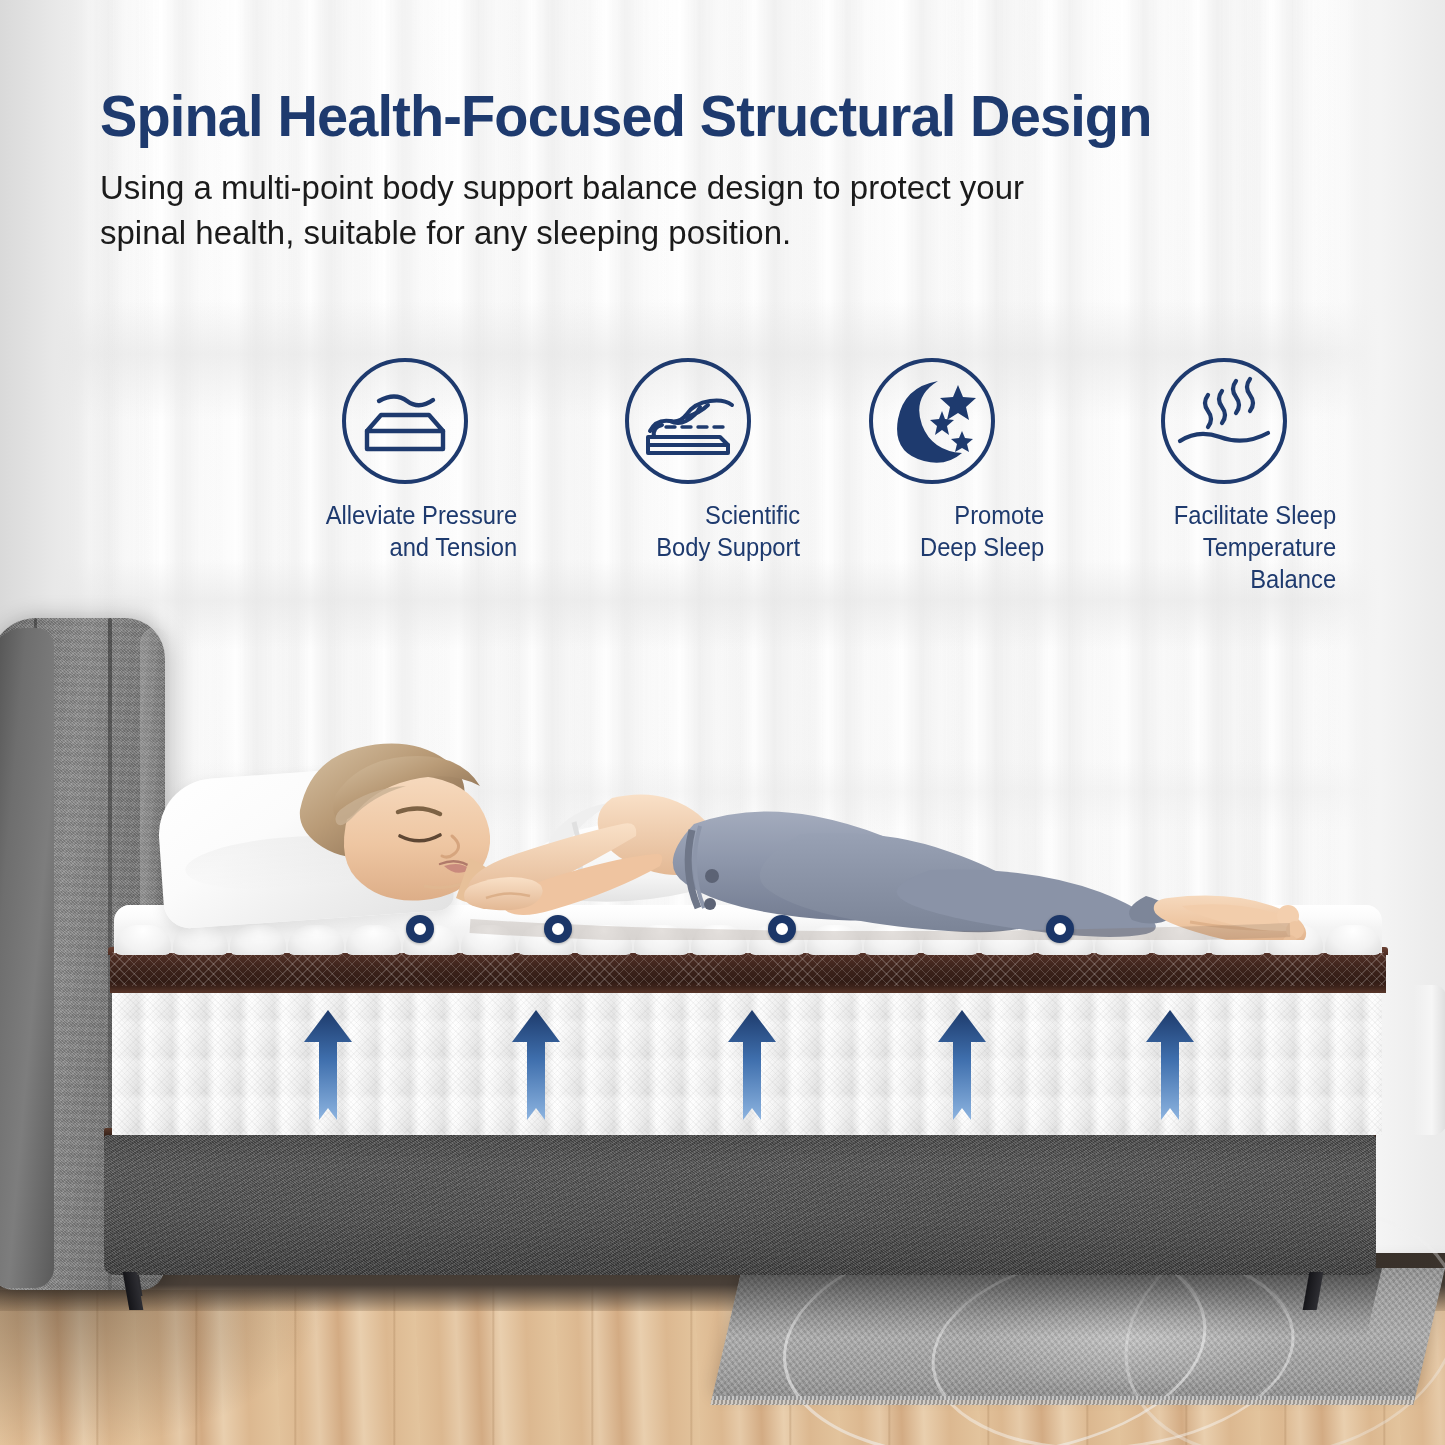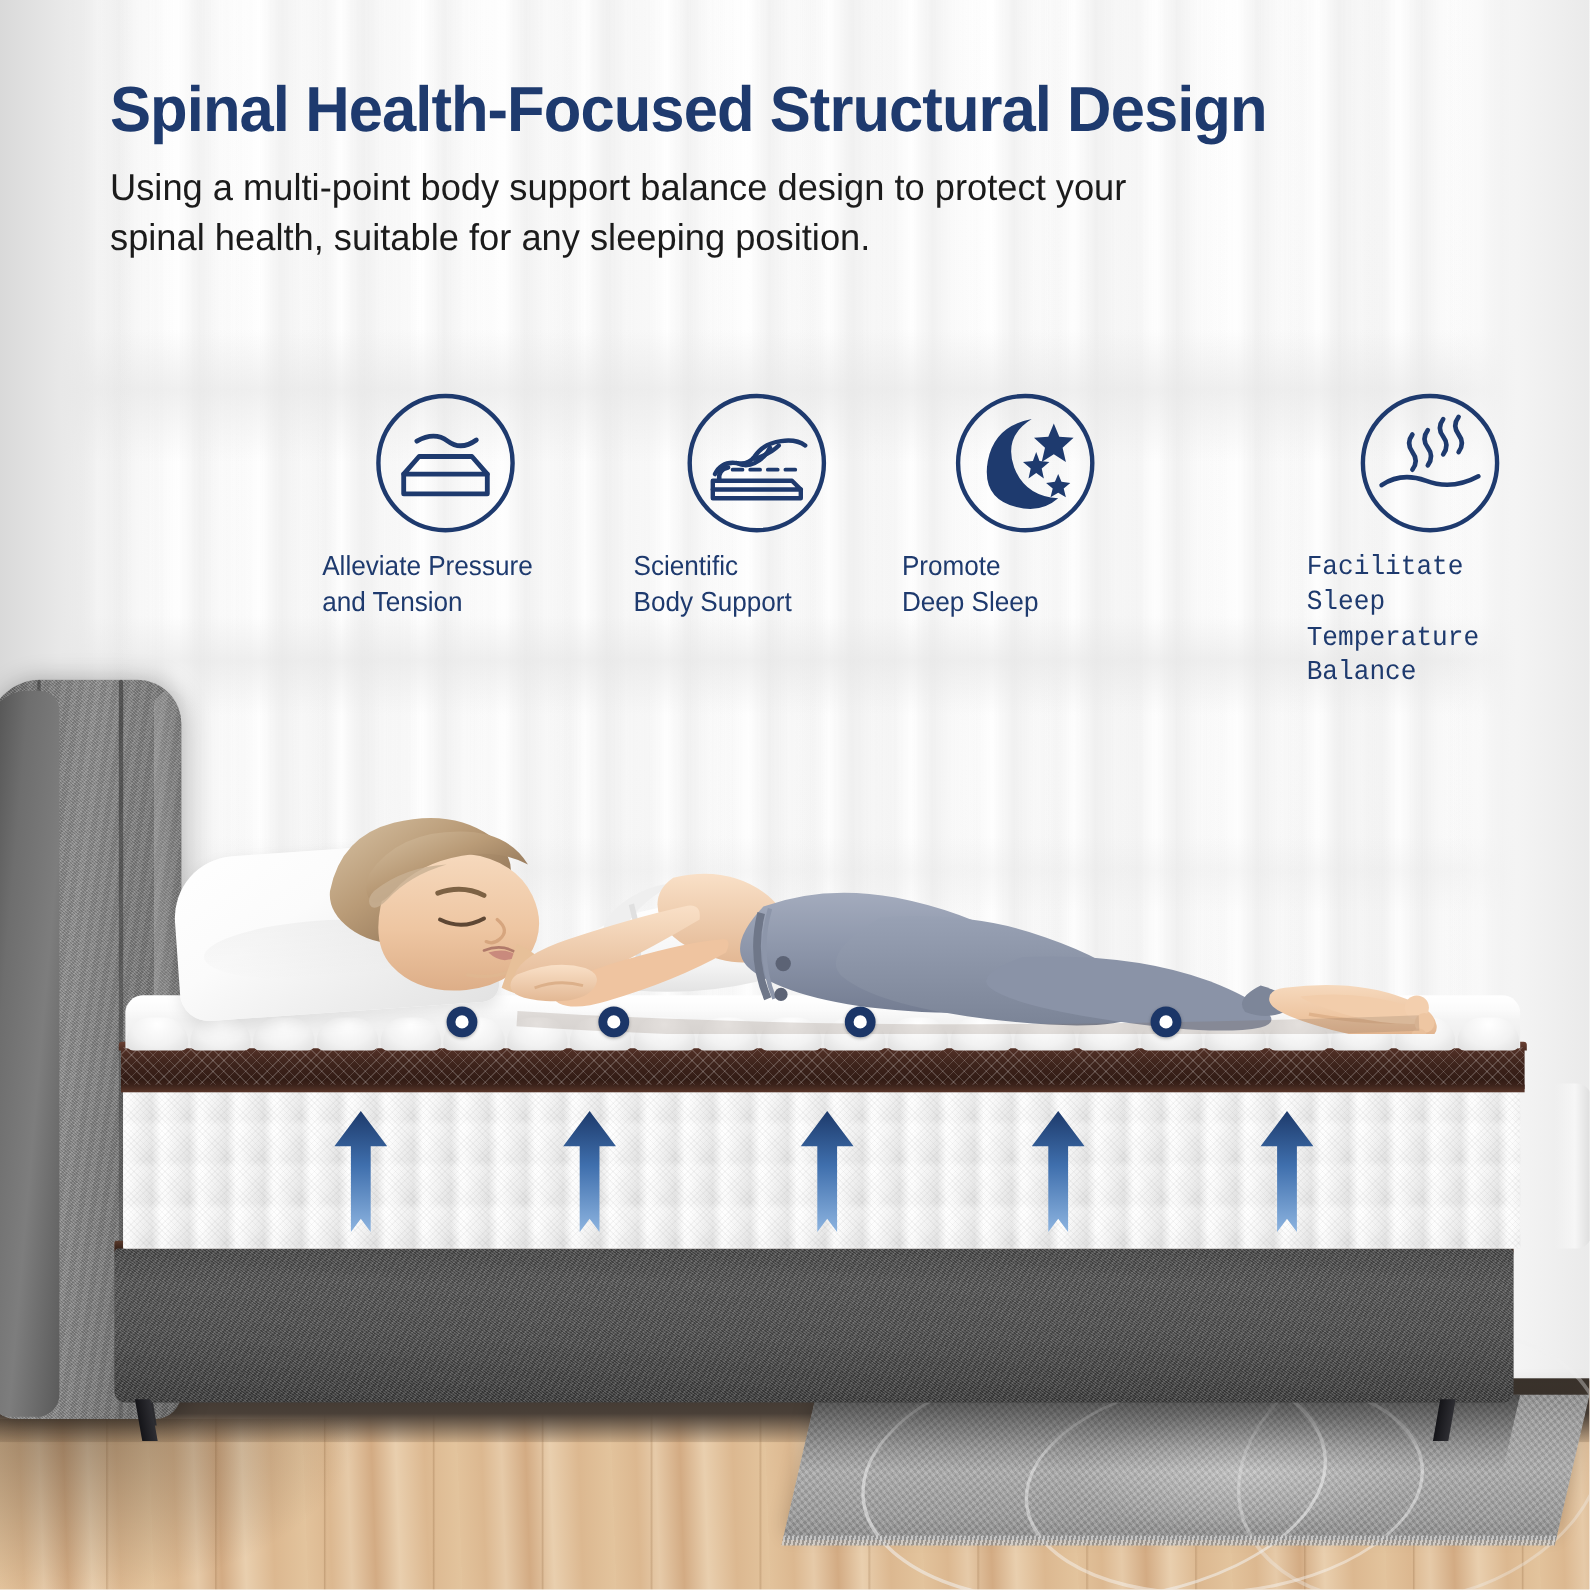"Spinal Health-Focused Structural Design" .header { top: 70px -> 86px }
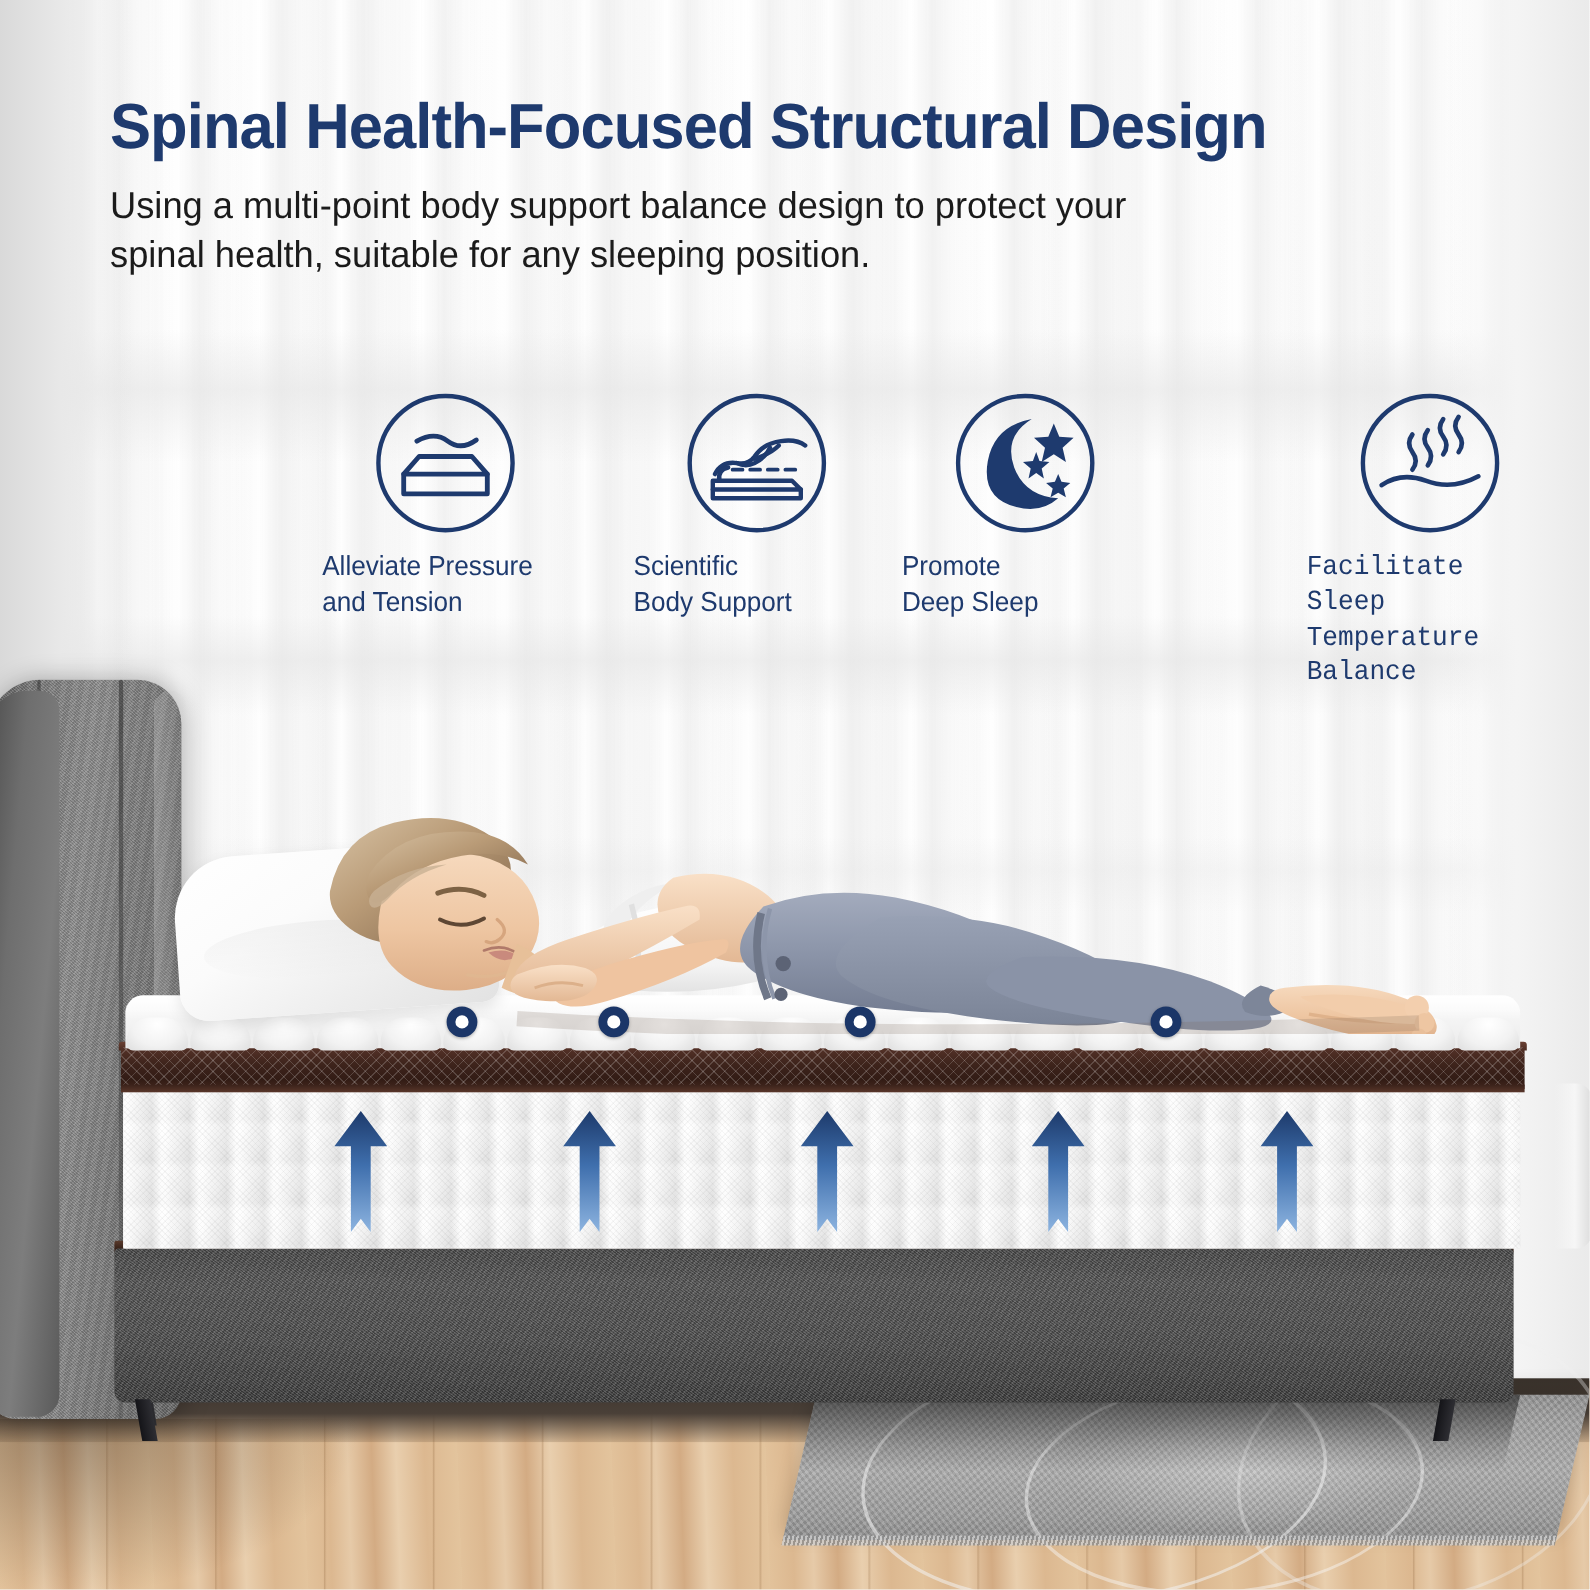"Alleviate Pressure" .feature { text-align: left -> right }
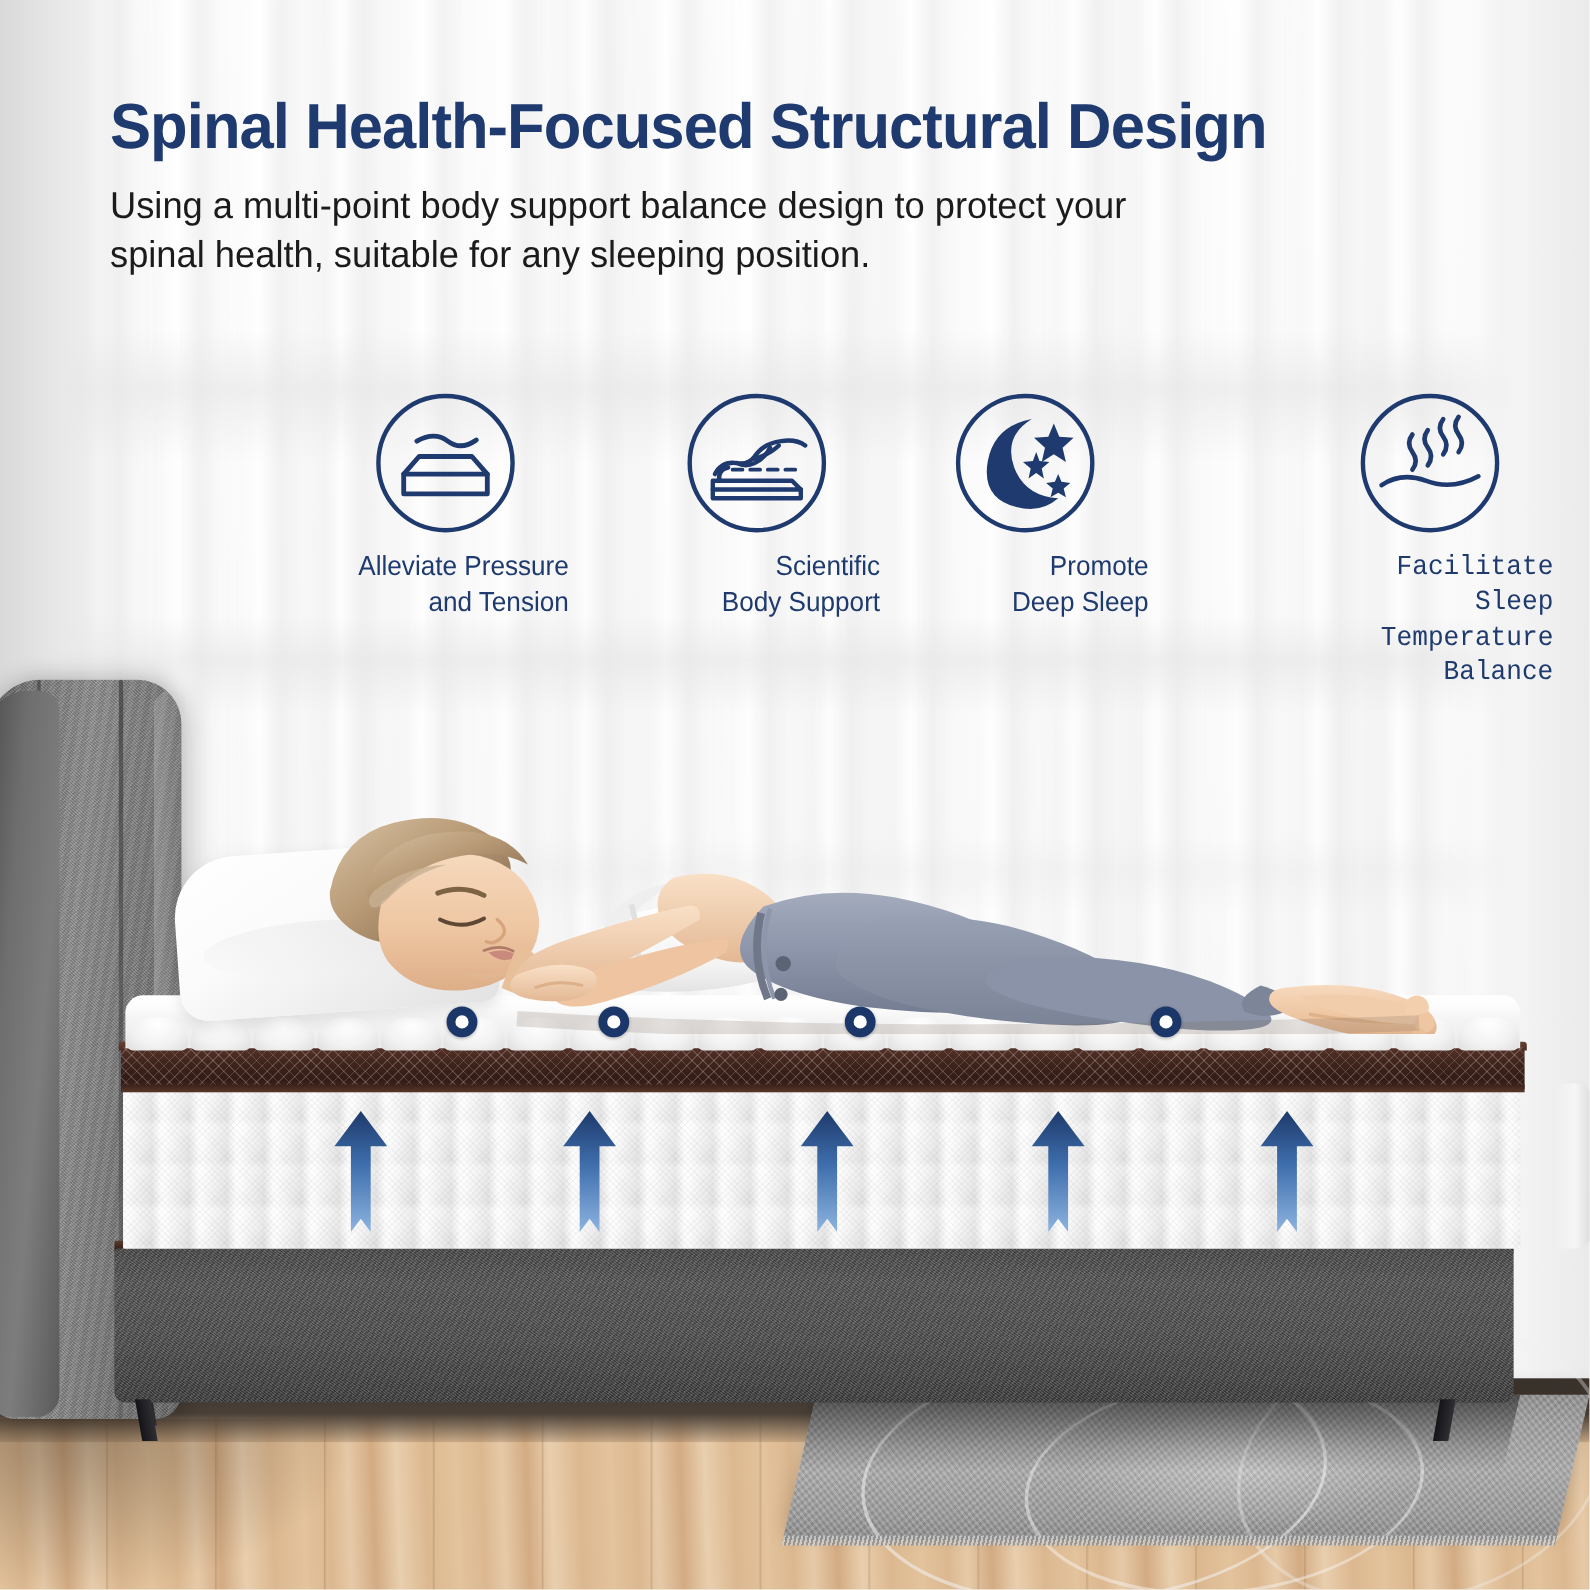"Facilitate Sleep" .f3 { font-family: Liberation Mono, monospace -> none; left: 1064px -> 988px }
